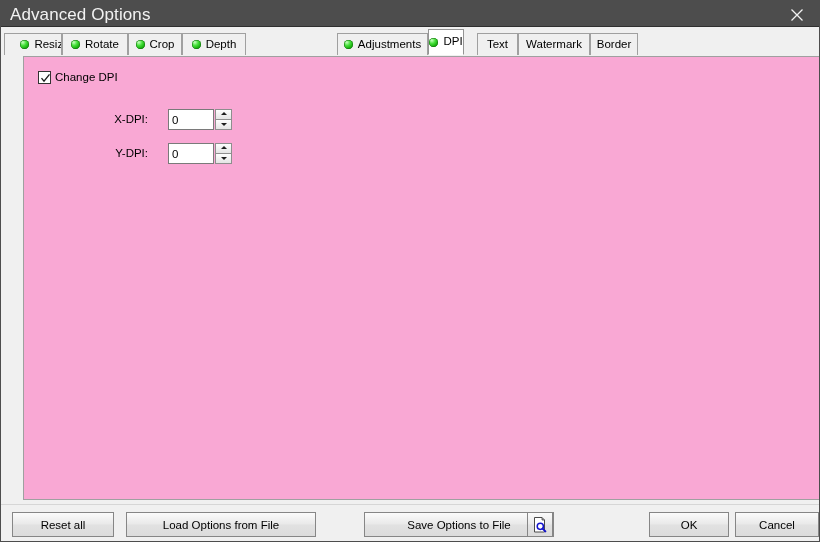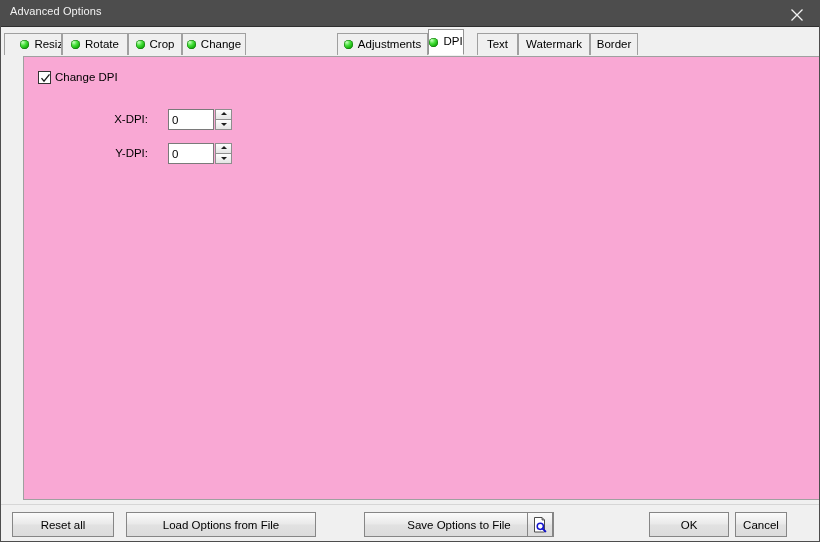"Advanced Options" #title-text { font-size: 11px -> 17px }
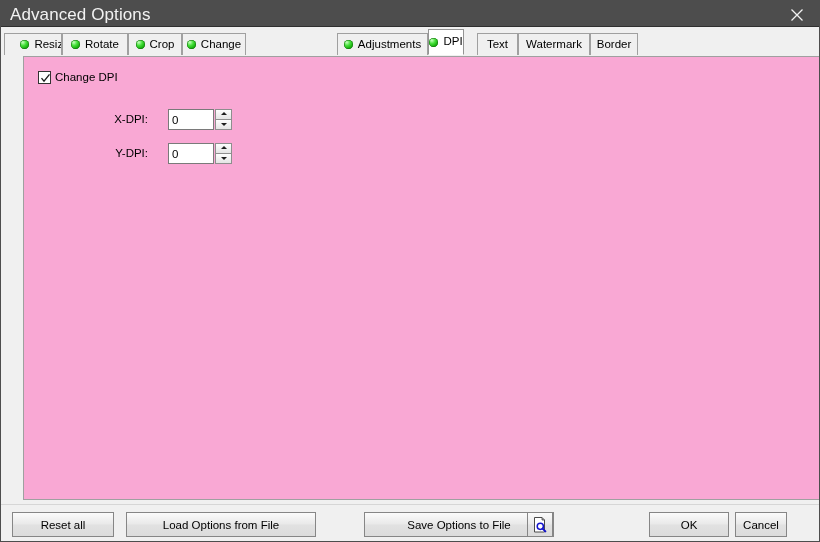"Change" span.tab-label { text: Change -> Depth }
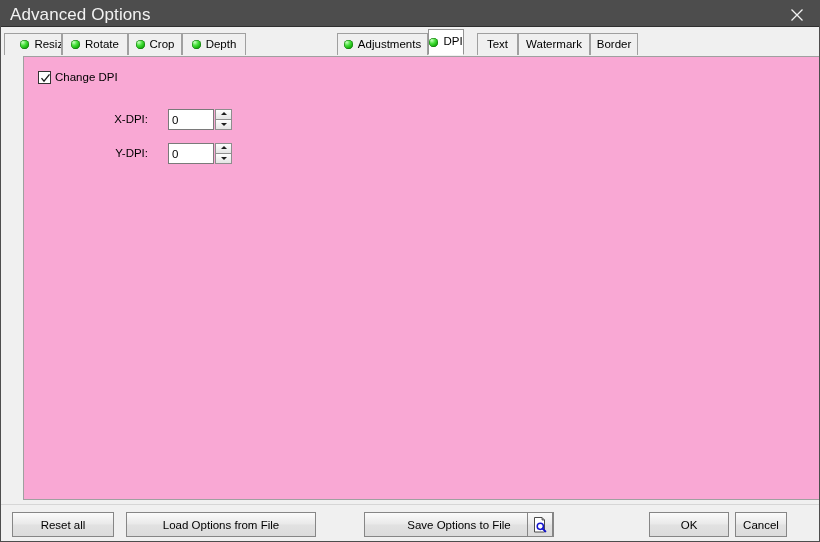"Cancel" #btn-cancel { width: 52px -> 84px }
